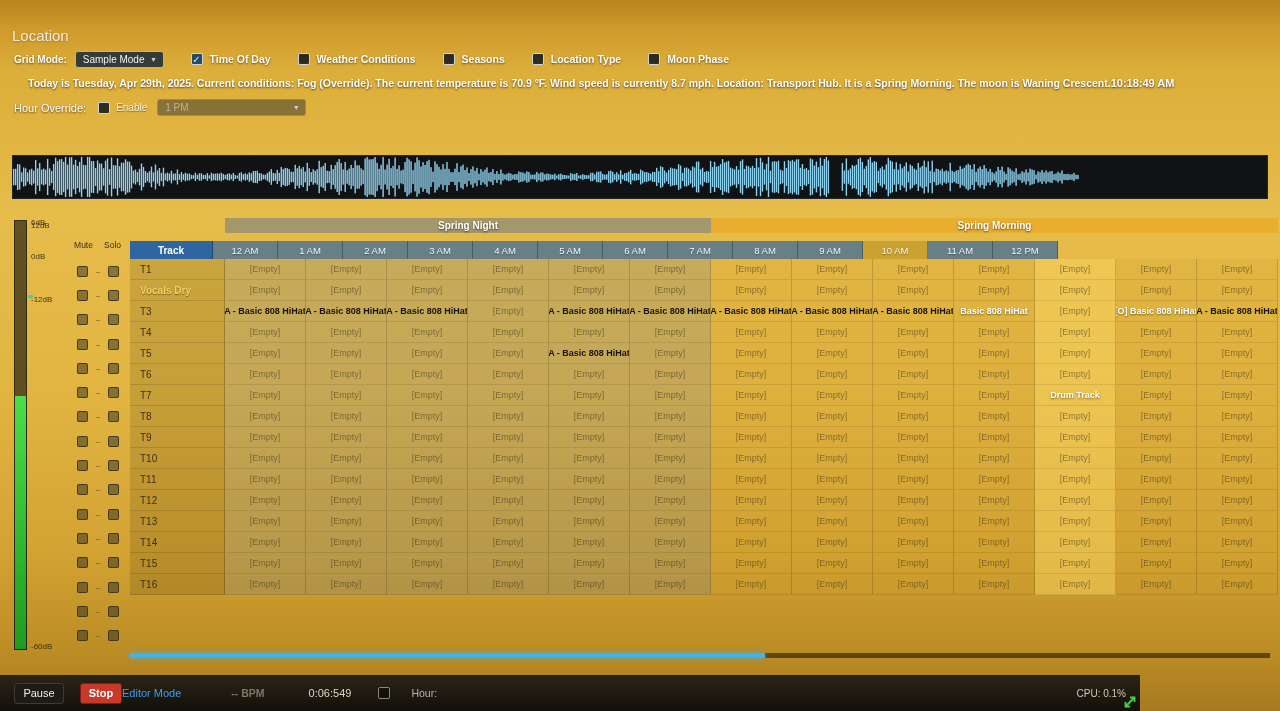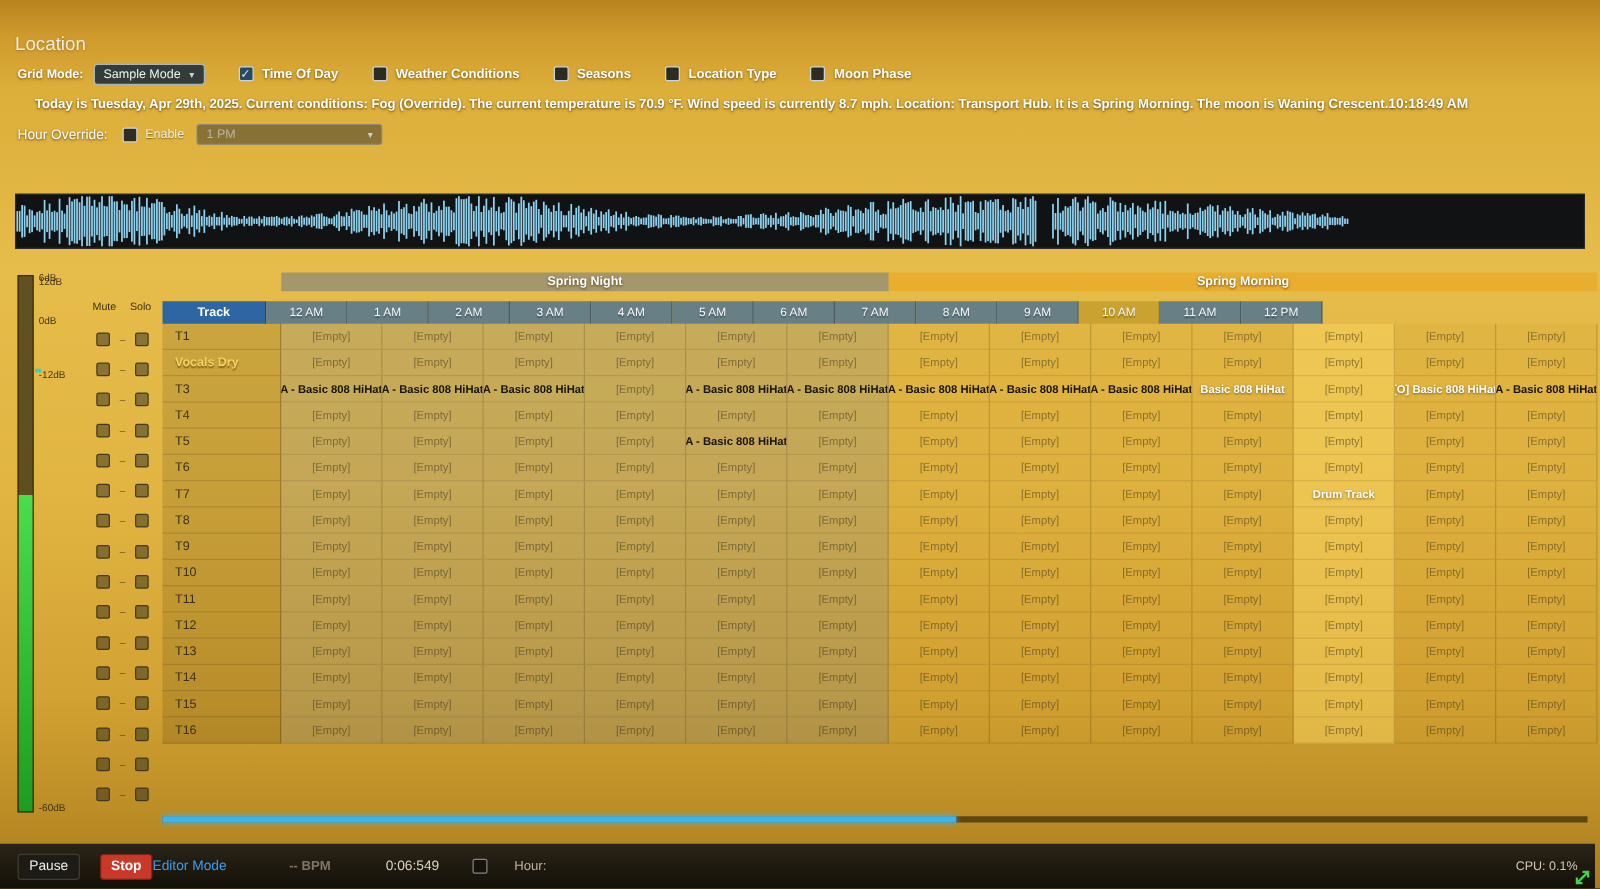"Pause" .bottombar { width: 1276px -> 1140px }
